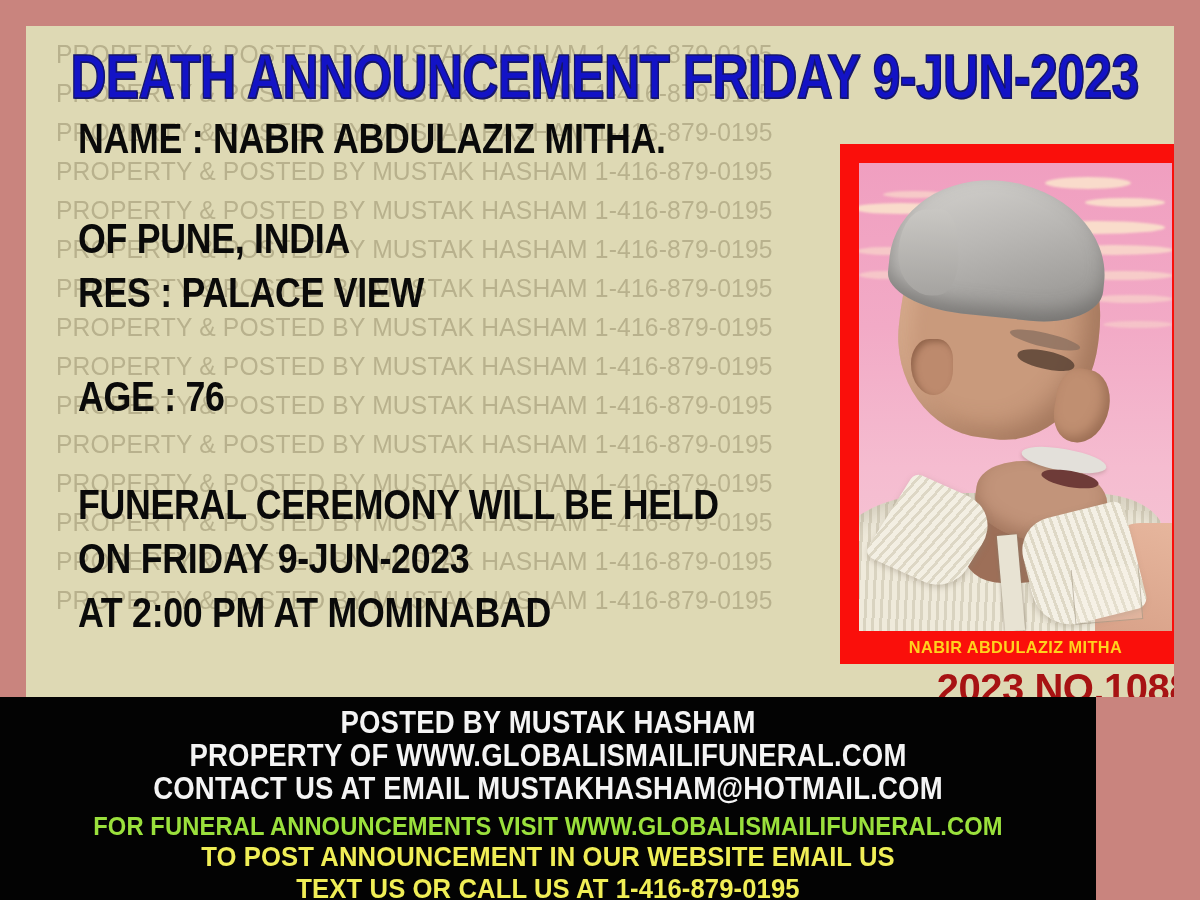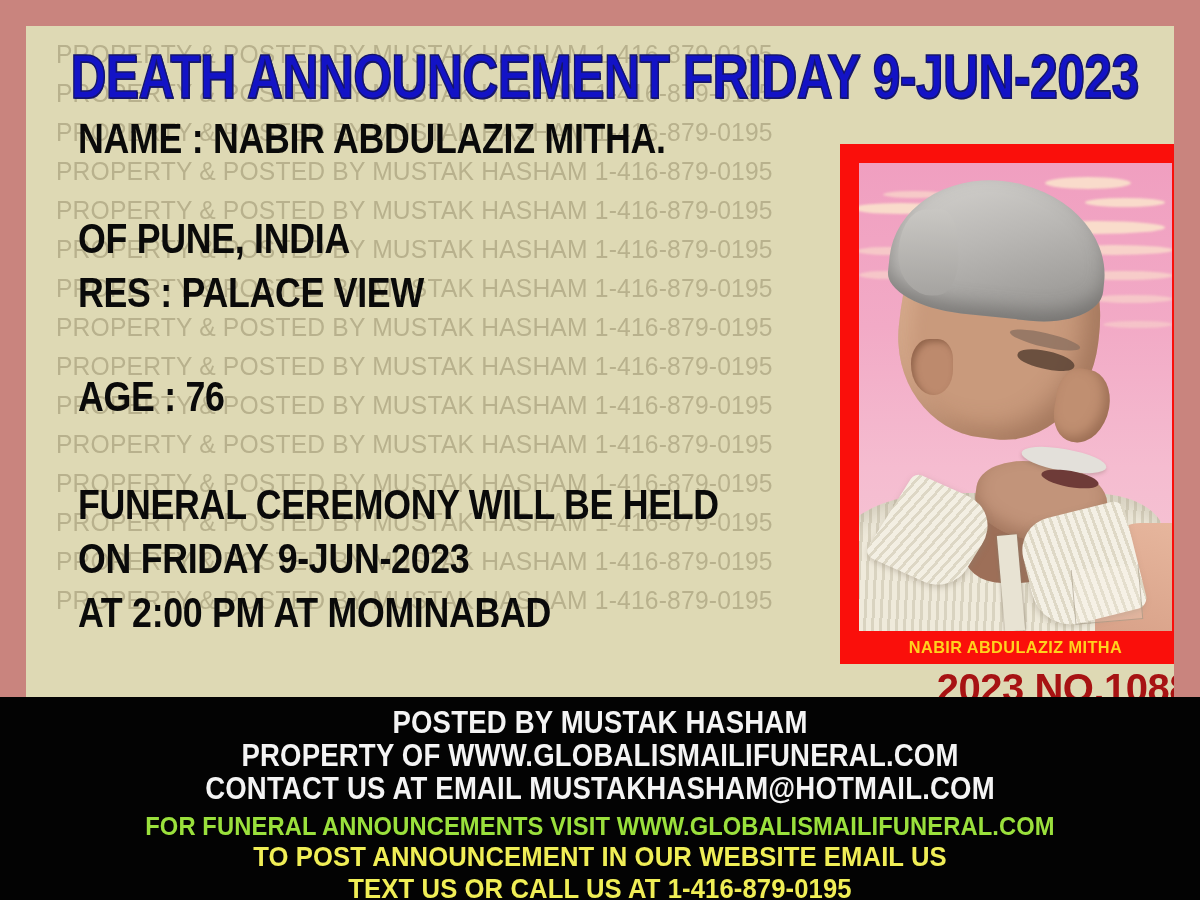"POSTED BY MUSTAK HASHAM" .footer { width: 1200px -> 1096px }
